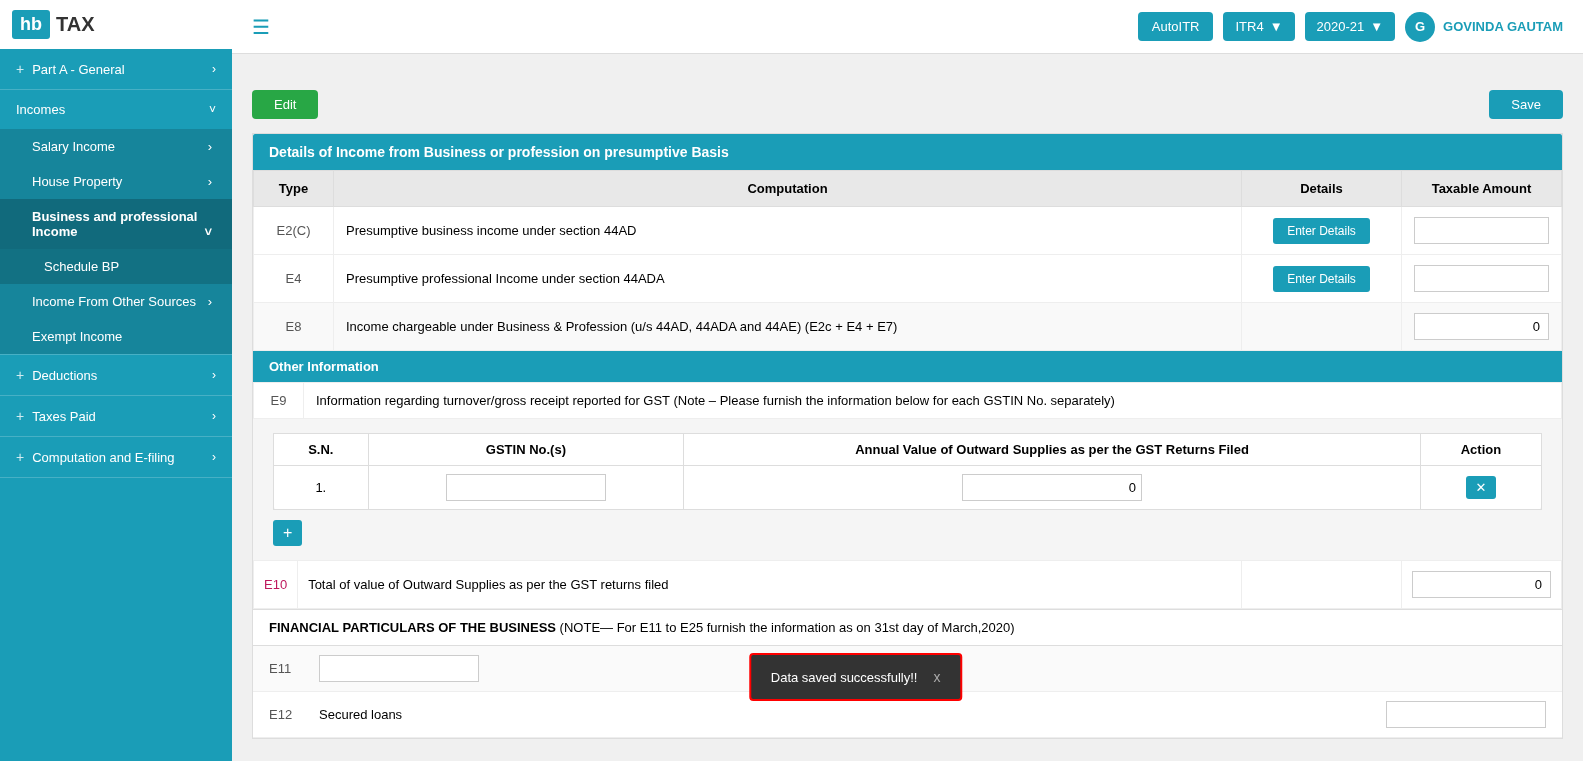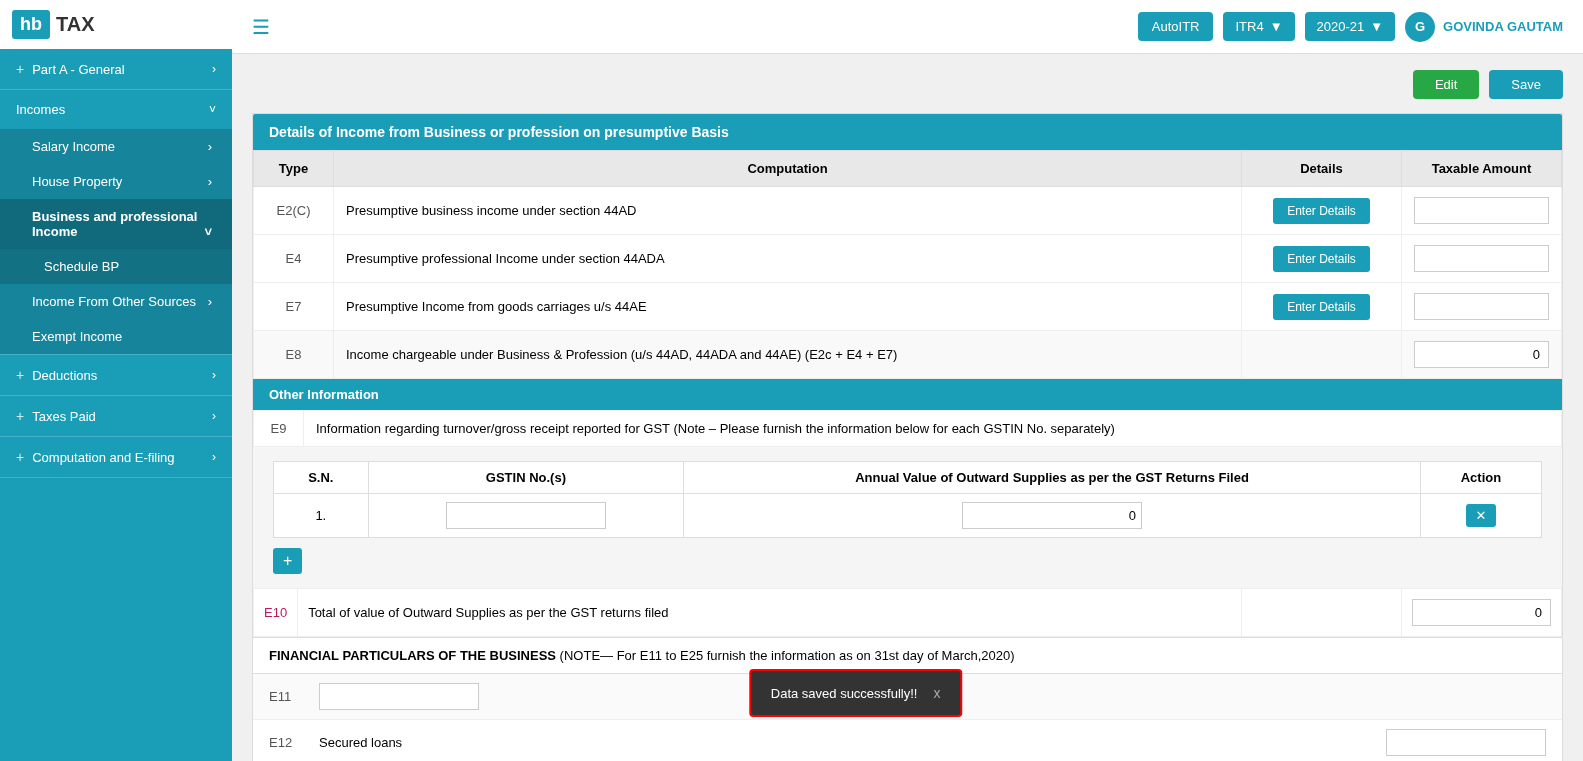"Edit" .action-row { justify-content: flex-end -> space-between; margin-top: none -> 20px }
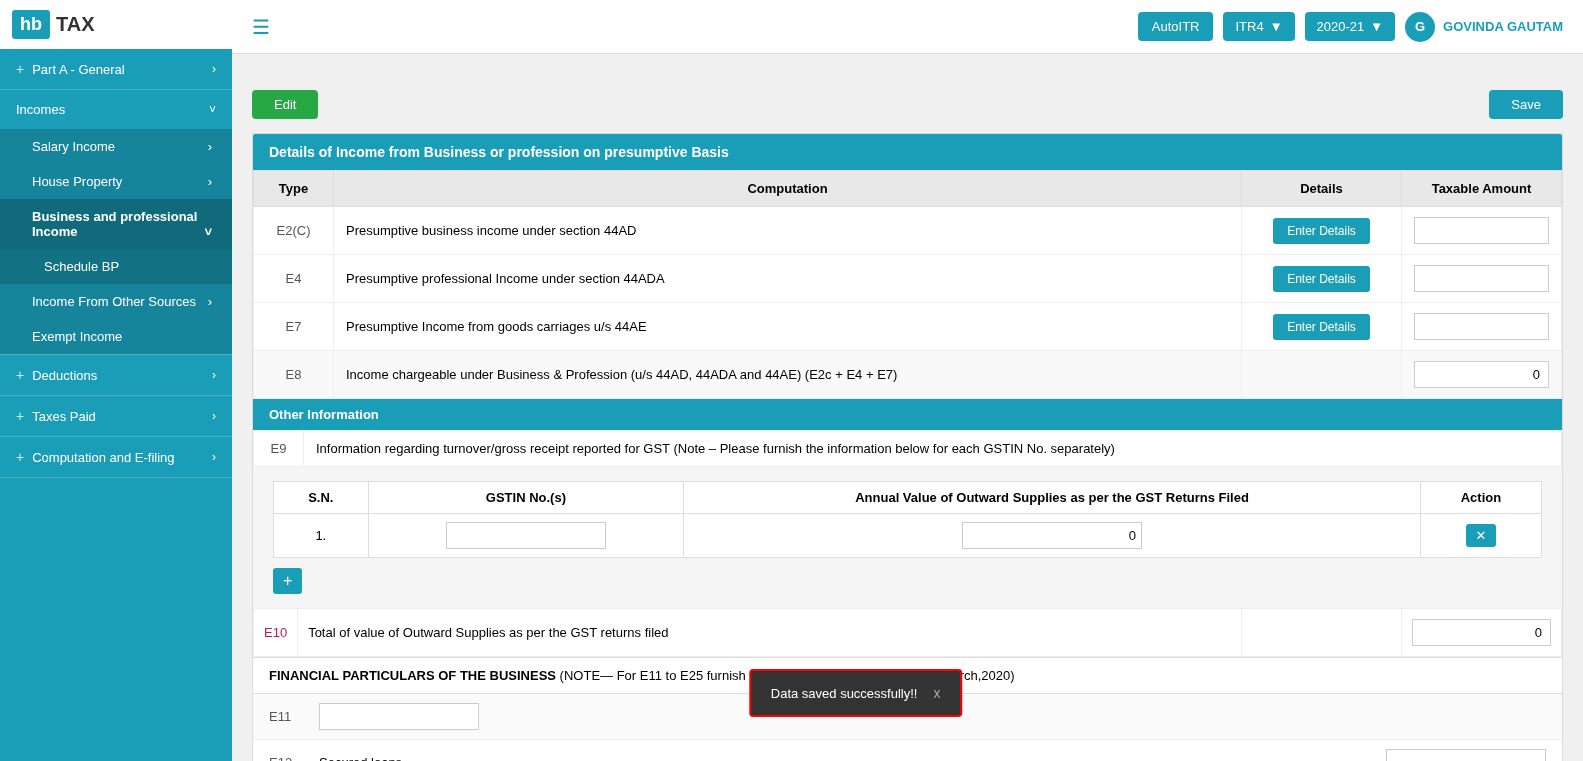"E7" tr { html: <tr> <td>E7</td> <td>Presumptive Income from goods carriages u/s 44AE</td> <td> <button>Enter Details</button> </td> <td> <input> </td> </tr> -> none }
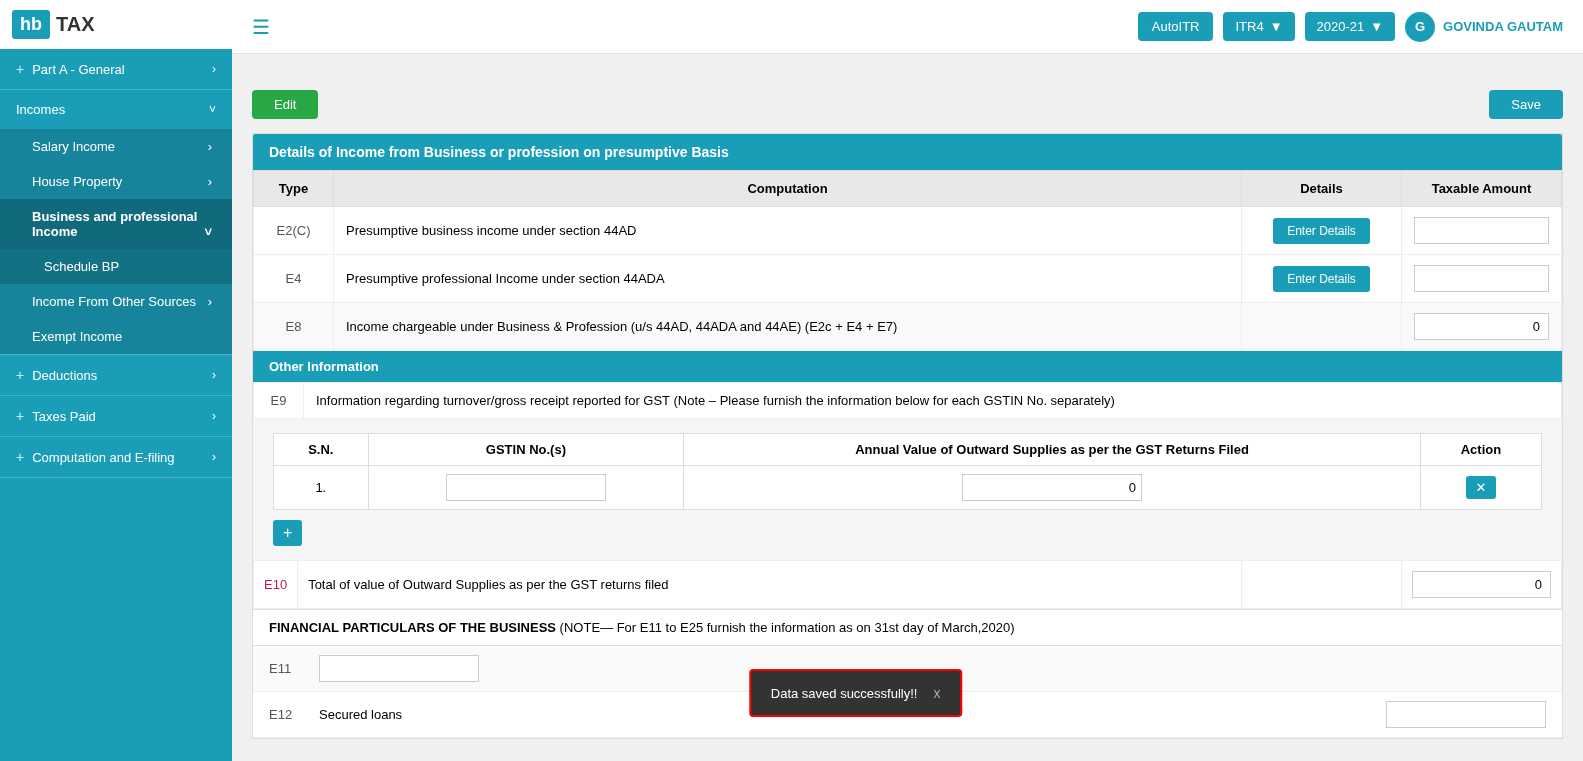"Data saved successfully!!" .toast { bottom: 44px -> 60px }
